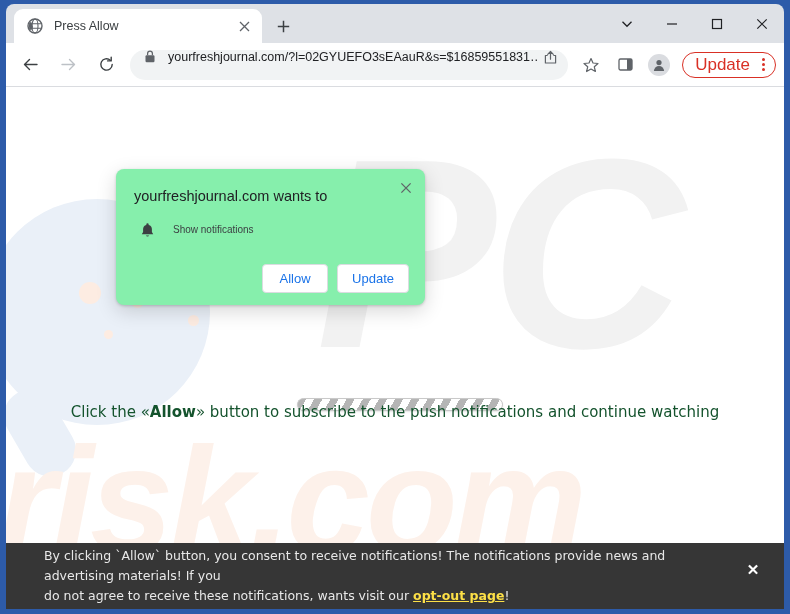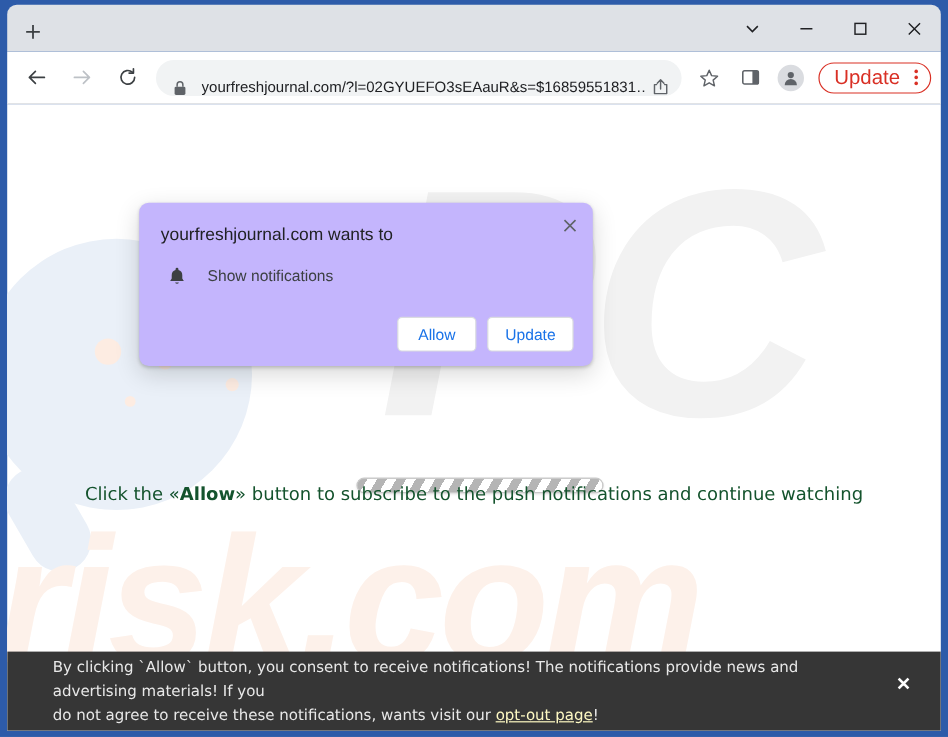"Press Allow" div.tab { html: none -> <div> <span> <svg> <circle></circle> <ellipse></ellipse> <path></path> <path></path> </svg> </span> <span>Press Allow</span> <span> <svg> <path></path> </svg> </span> </div> }
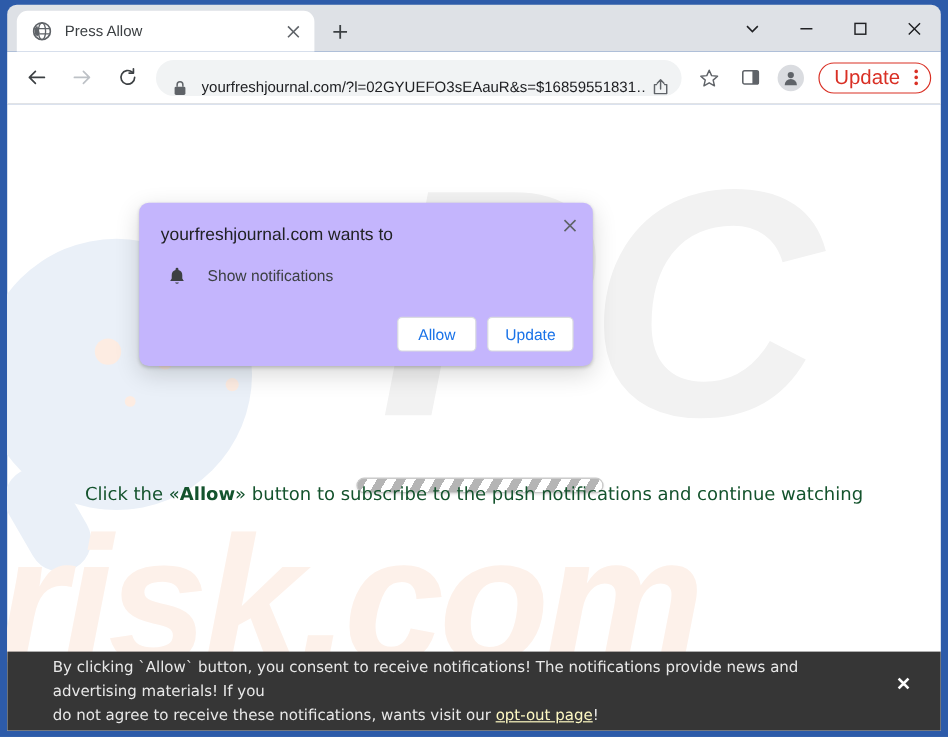"yourfreshjournal.com/?l=02GYUEFO3sEAauR&" .omnibox { align-items: flex-end -> flex-start }
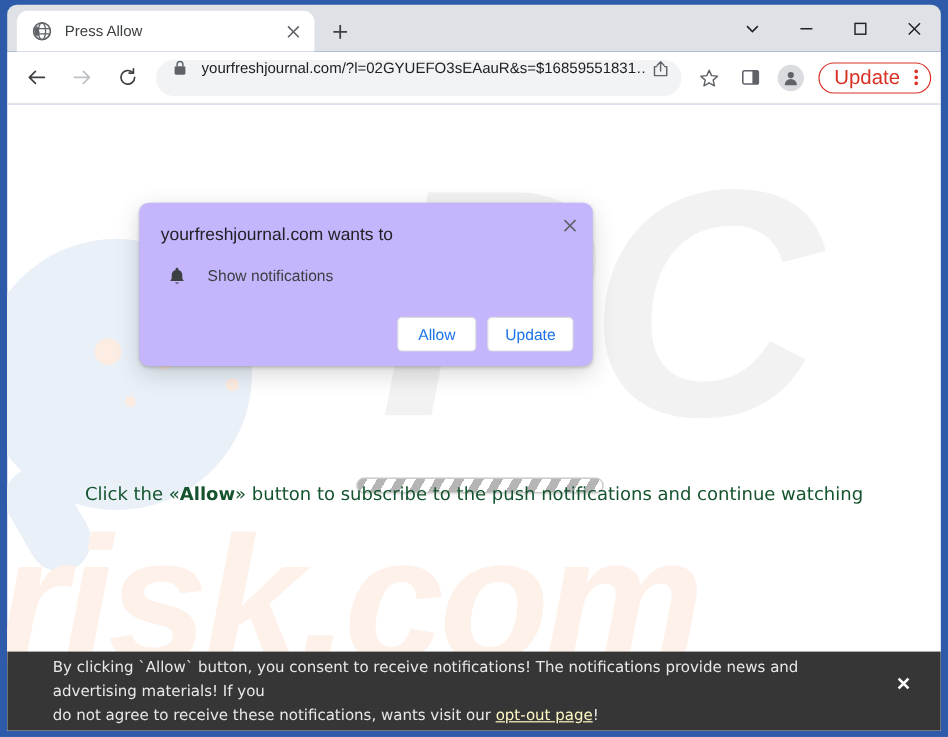"yourfreshjournal.com wants to" .bubble { background: #c4b5fd -> #86efac; width: 378px -> 309px }
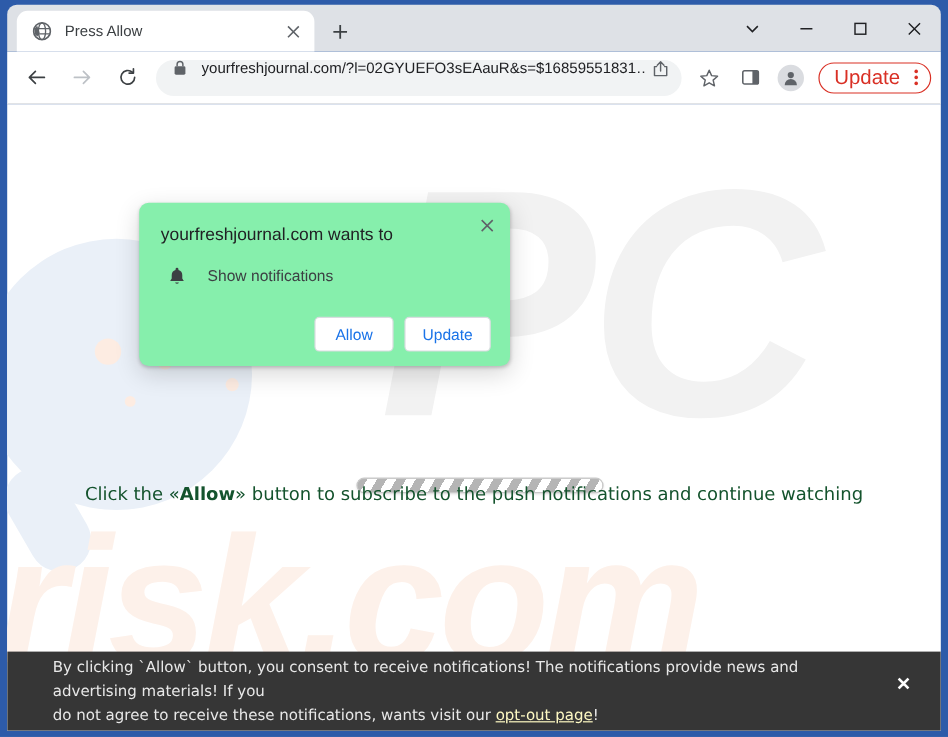"Show notifications" .bubble-perm { font-size: 13px -> 10px }
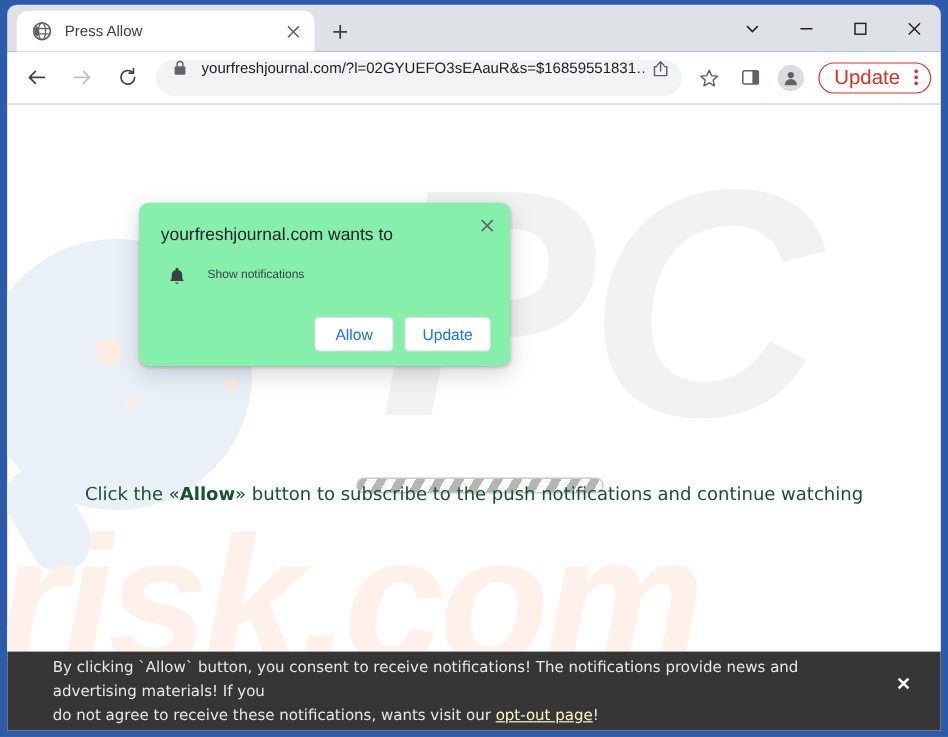"opt-out page" .banner-link { color: #fef9c3 -> #fde047; font-weight: normal -> bold }
